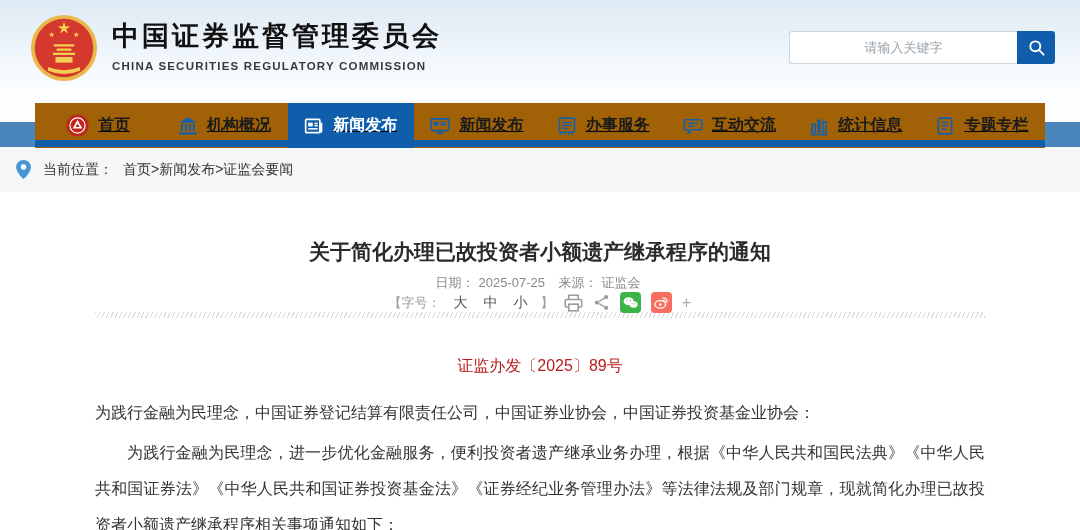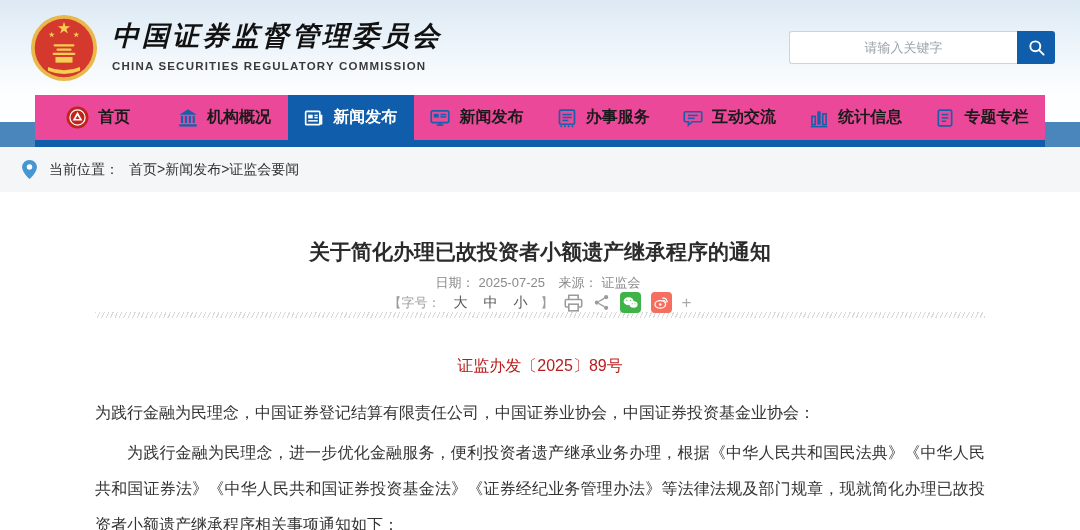"中国证券监督管理委员会" .org-cn { font-style: italic -> none }
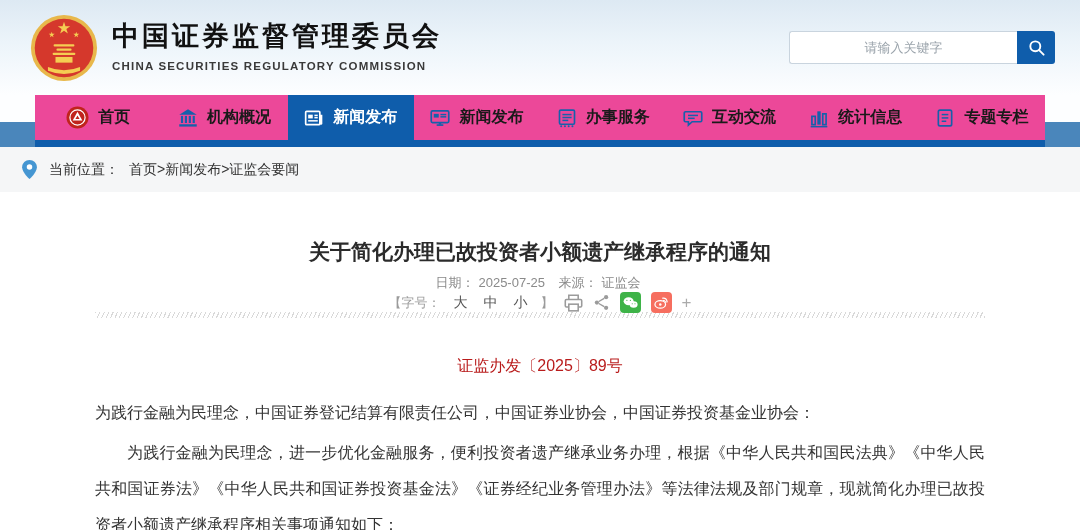"首页" .navbox { background: #ec4899 -> #a16207; text-decoration: none -> underline; top: 0 -> 8px }
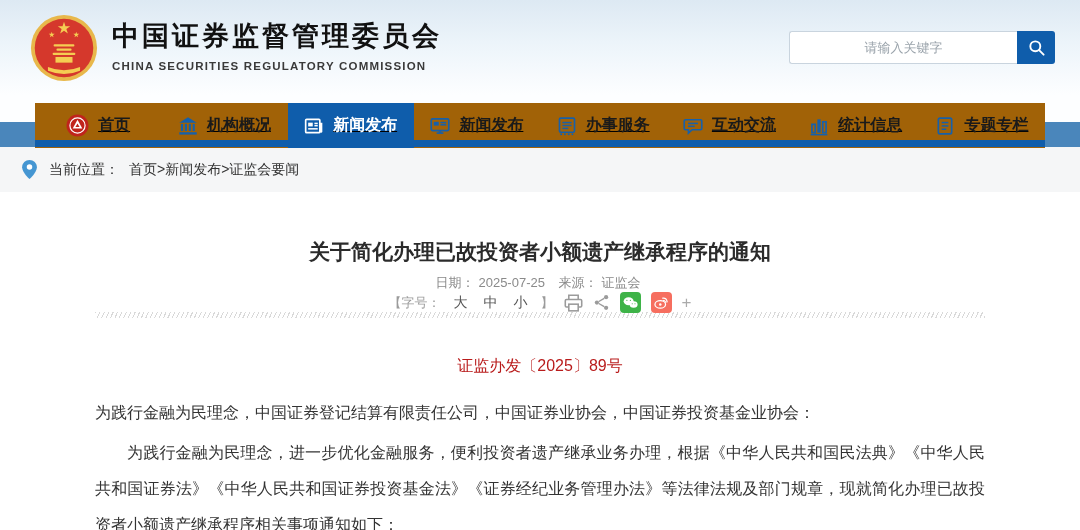"当前位置：" .breadcrumb { padding-left: 22px -> 16px }
